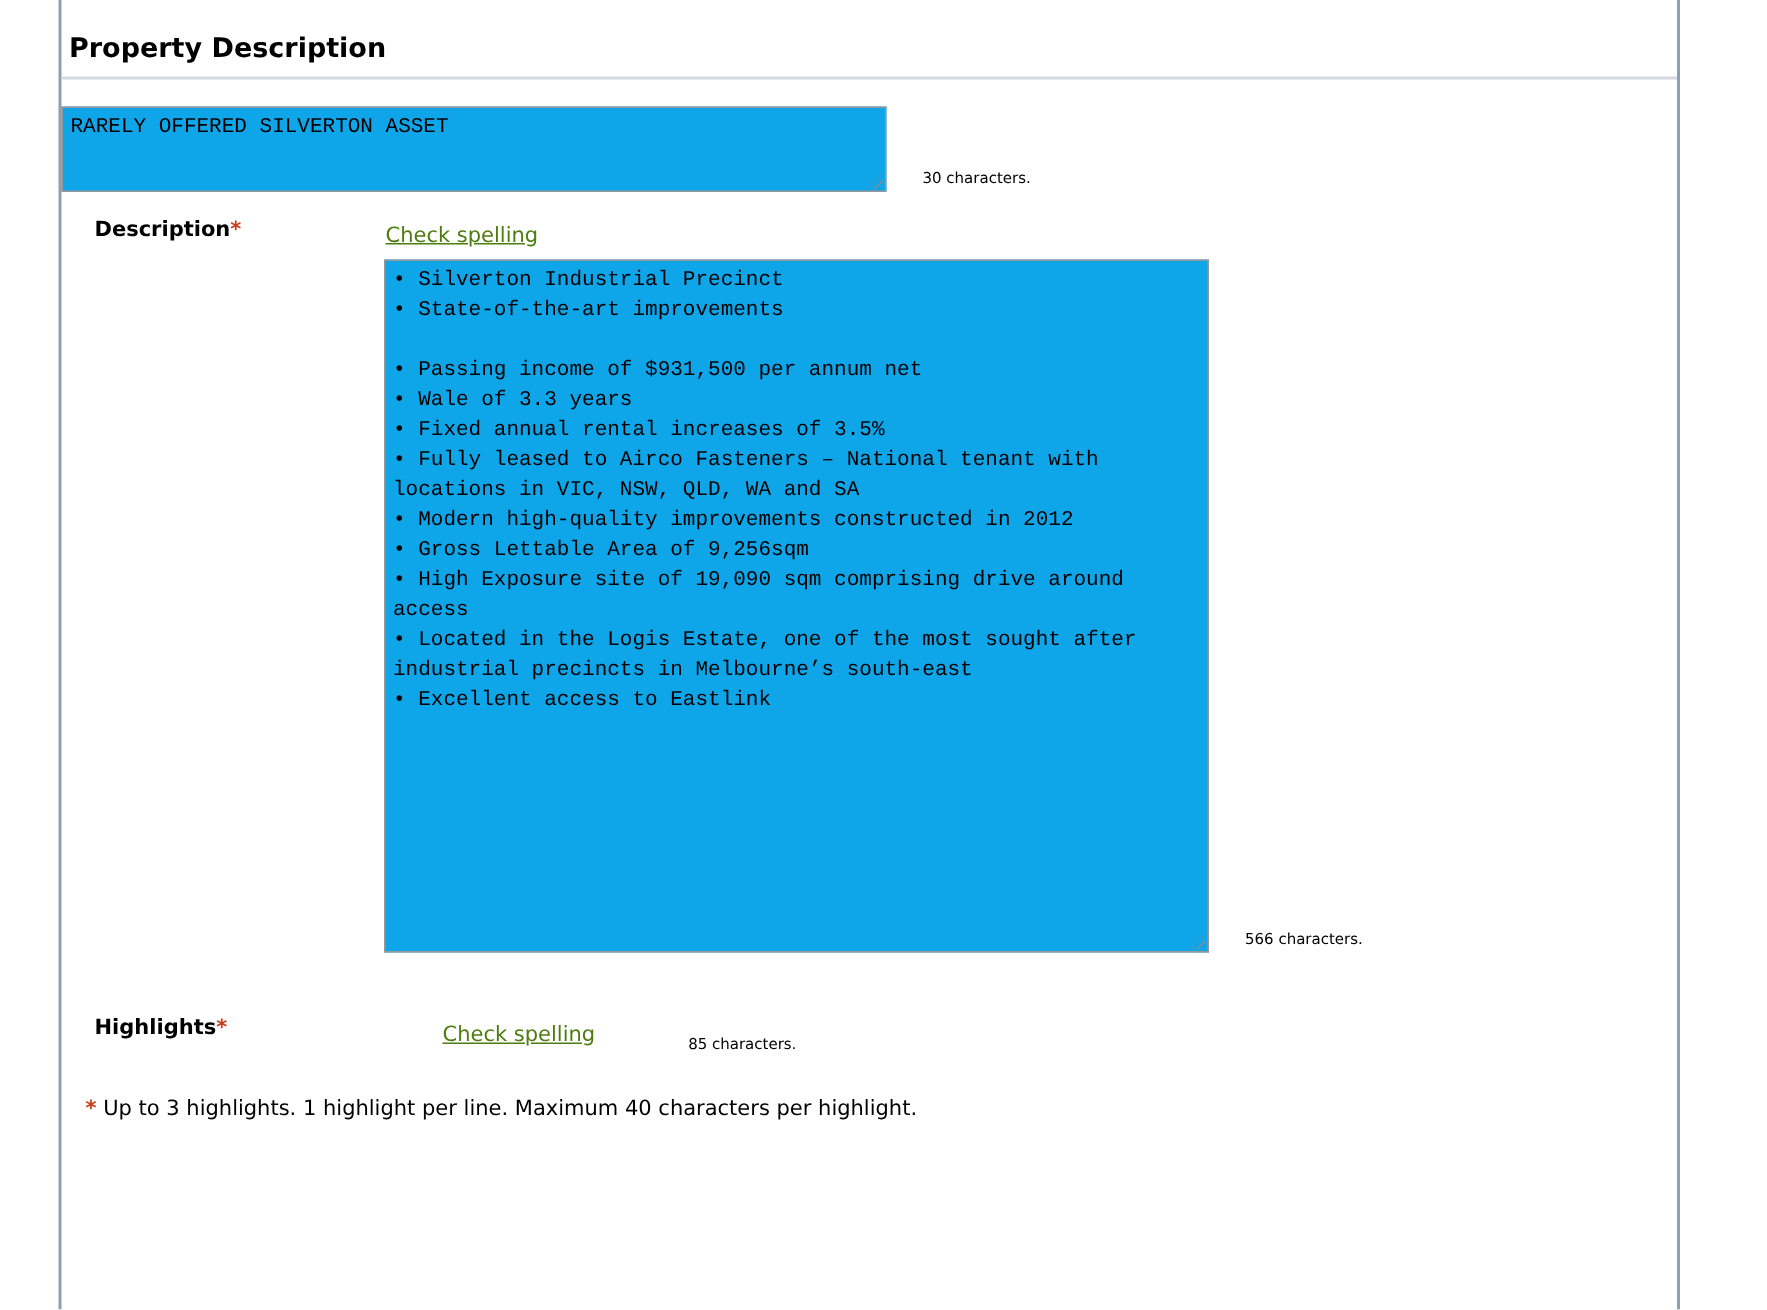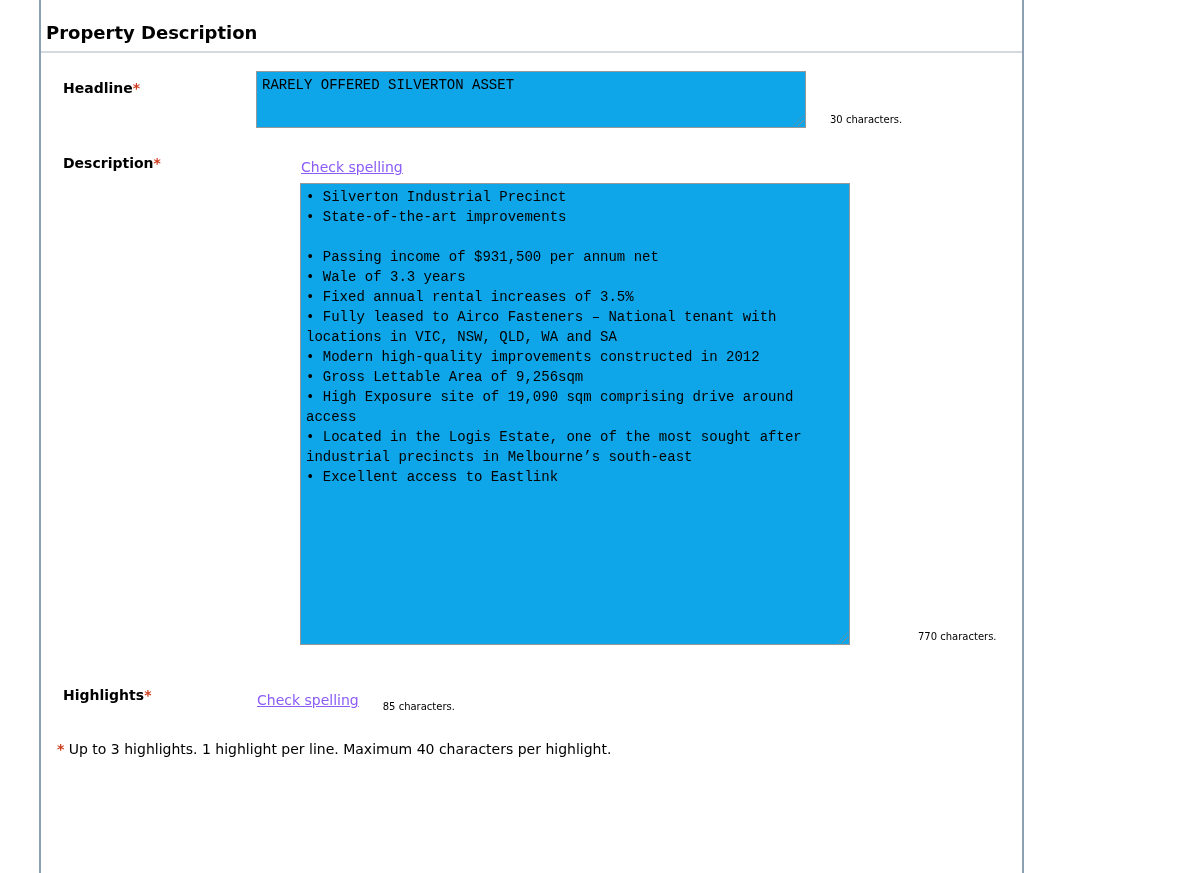"Property Description" .panel { width: 985px -> 1081px }
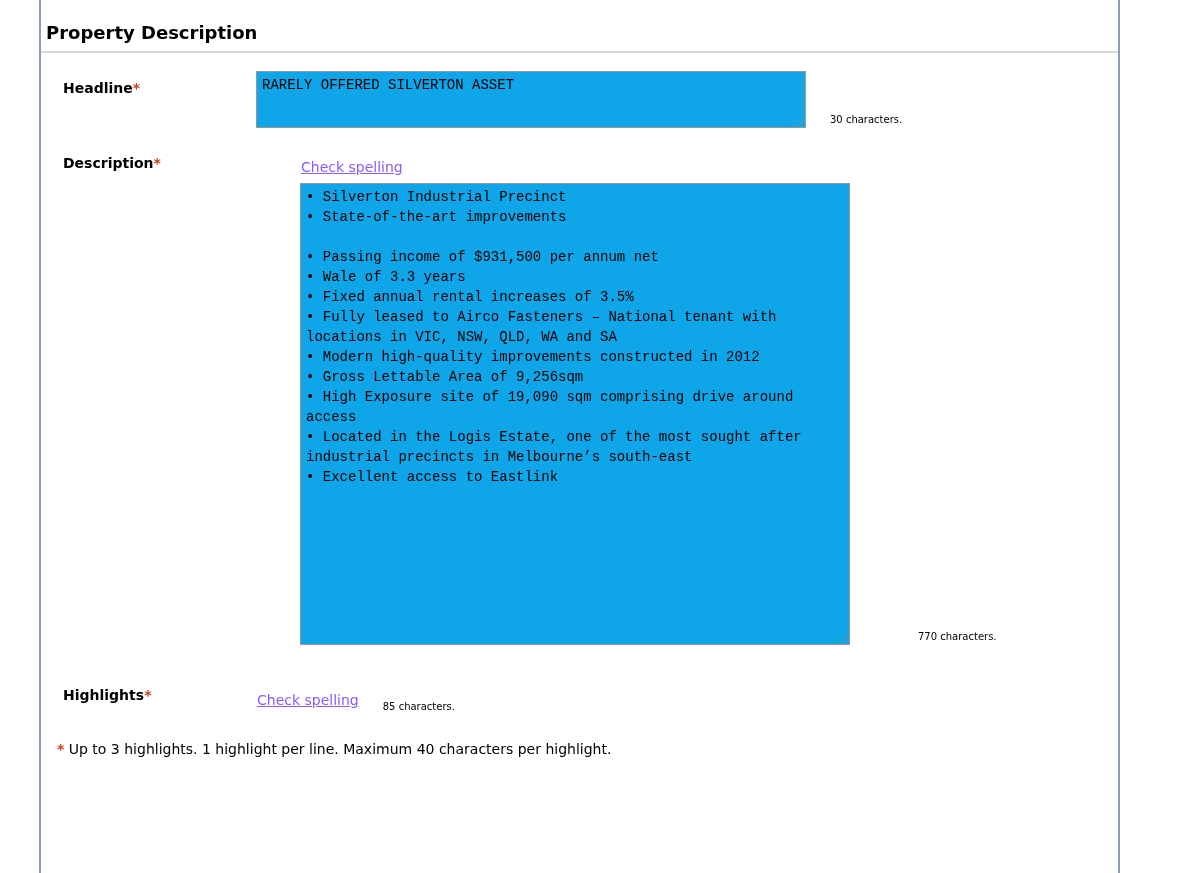"Headline*" div.label-col { html: <div> <span>Headline</span><span>*</span> </div> -> none }
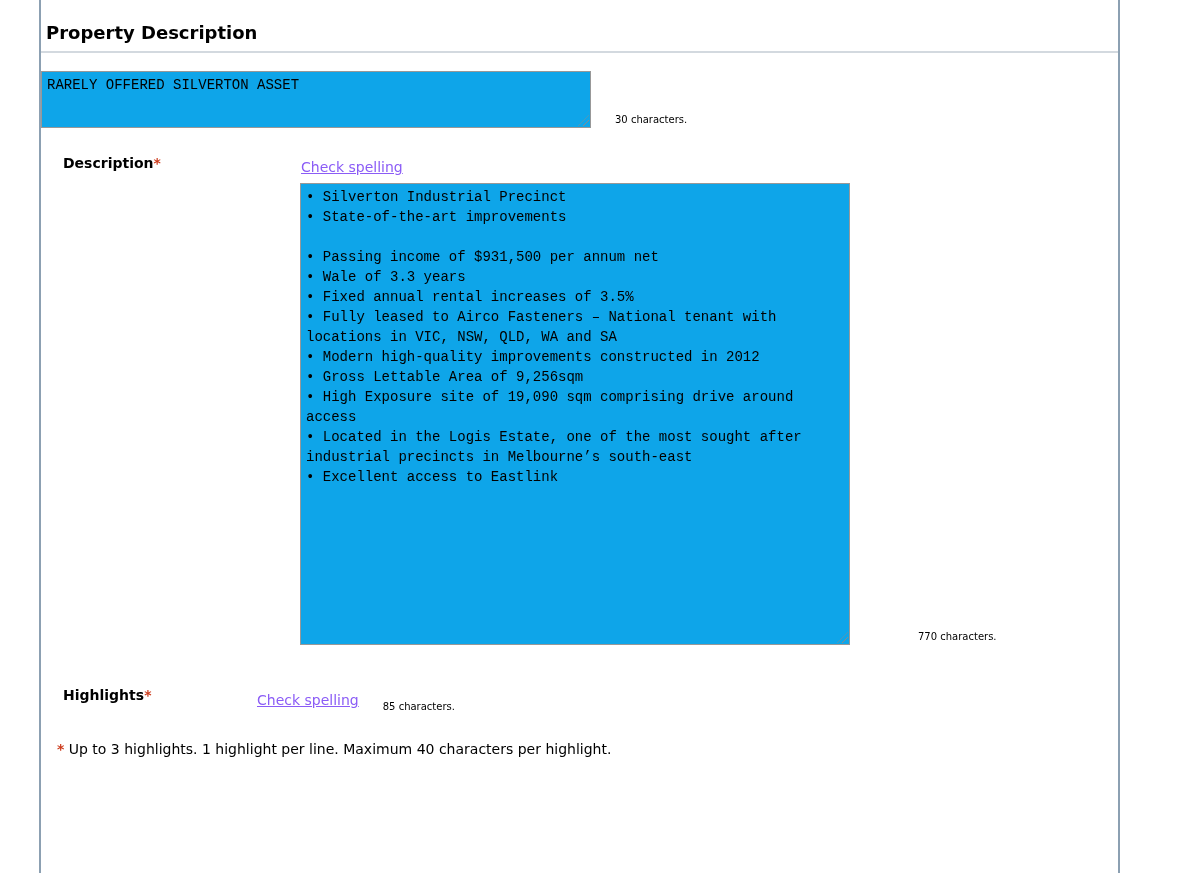"Description*" .row-description { gap: 44px -> none; margin-top: 27px -> 17px }
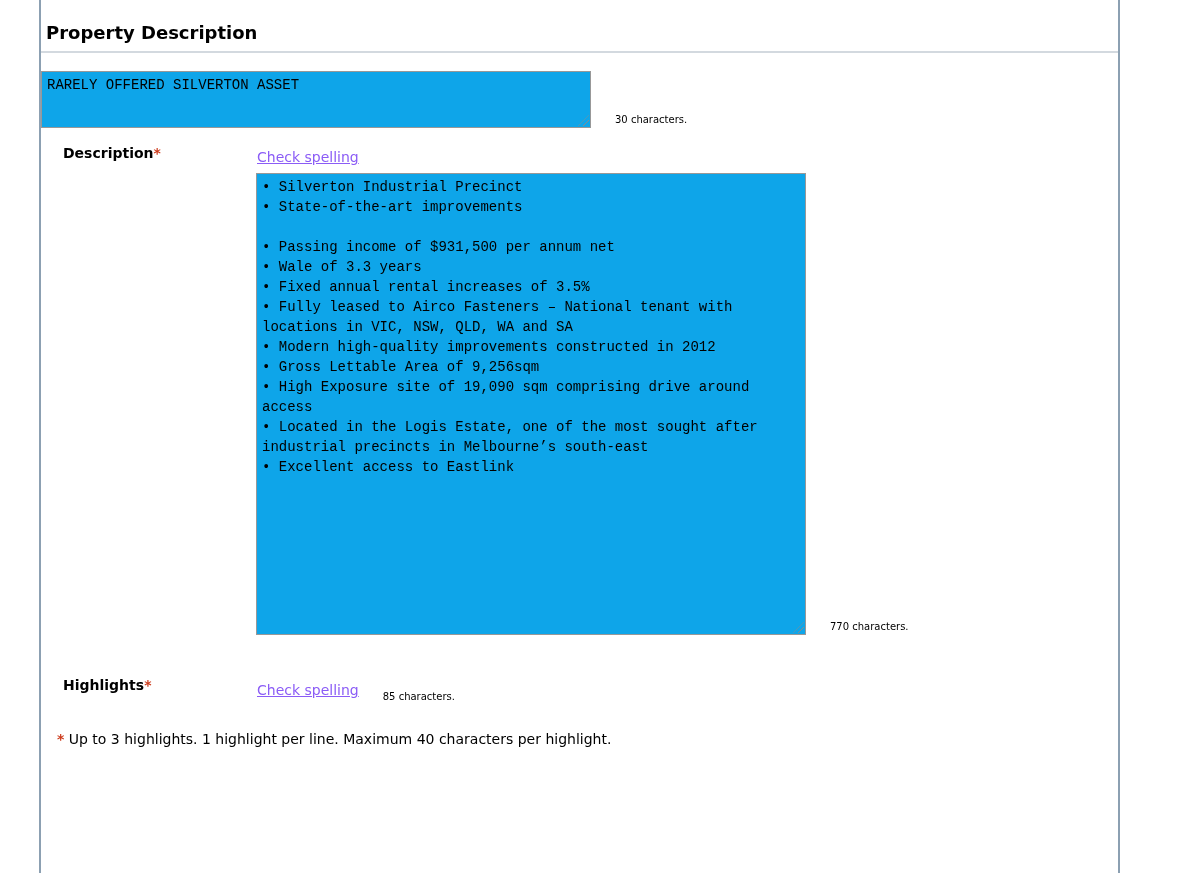"Check spelling" .spell-link { color: #8b5cf6 -> #4d7c0f }
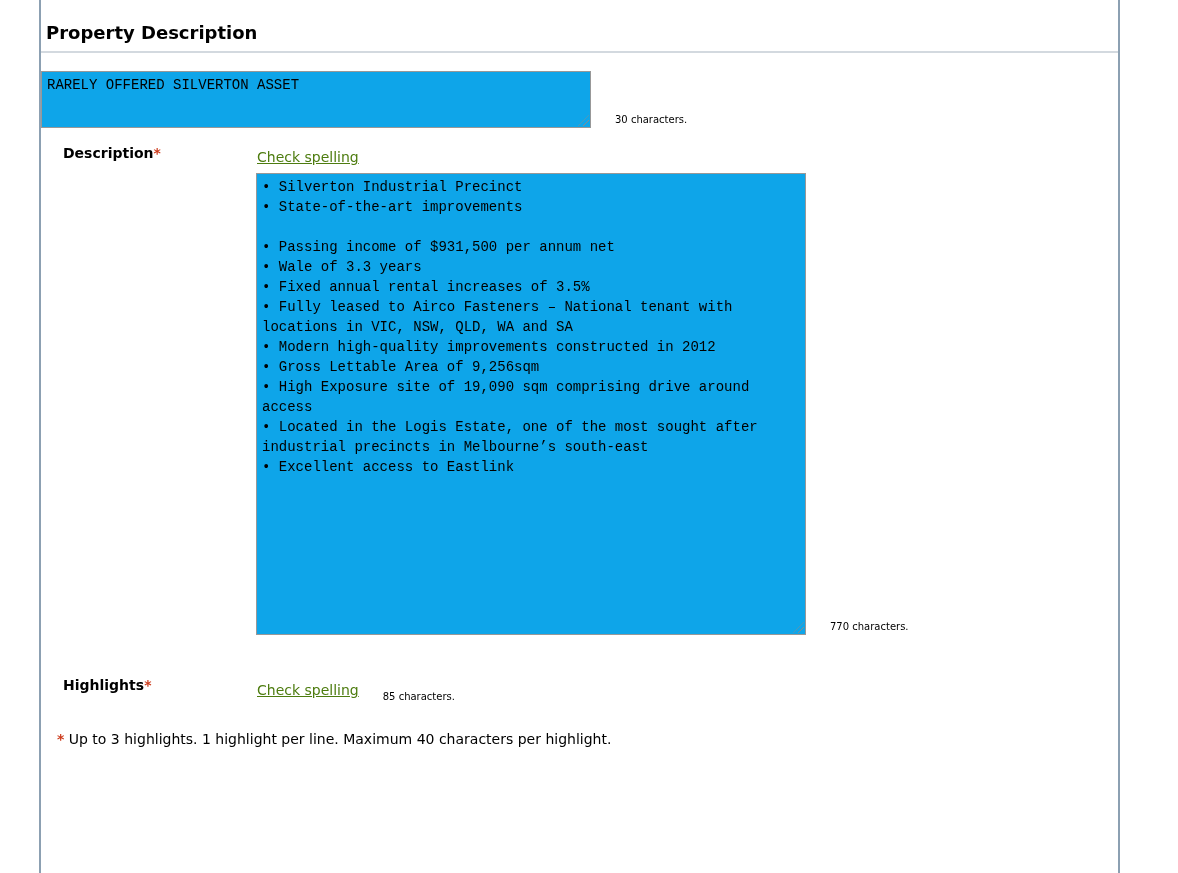"770 characters." div.char-count { text: 770 -> 566 }
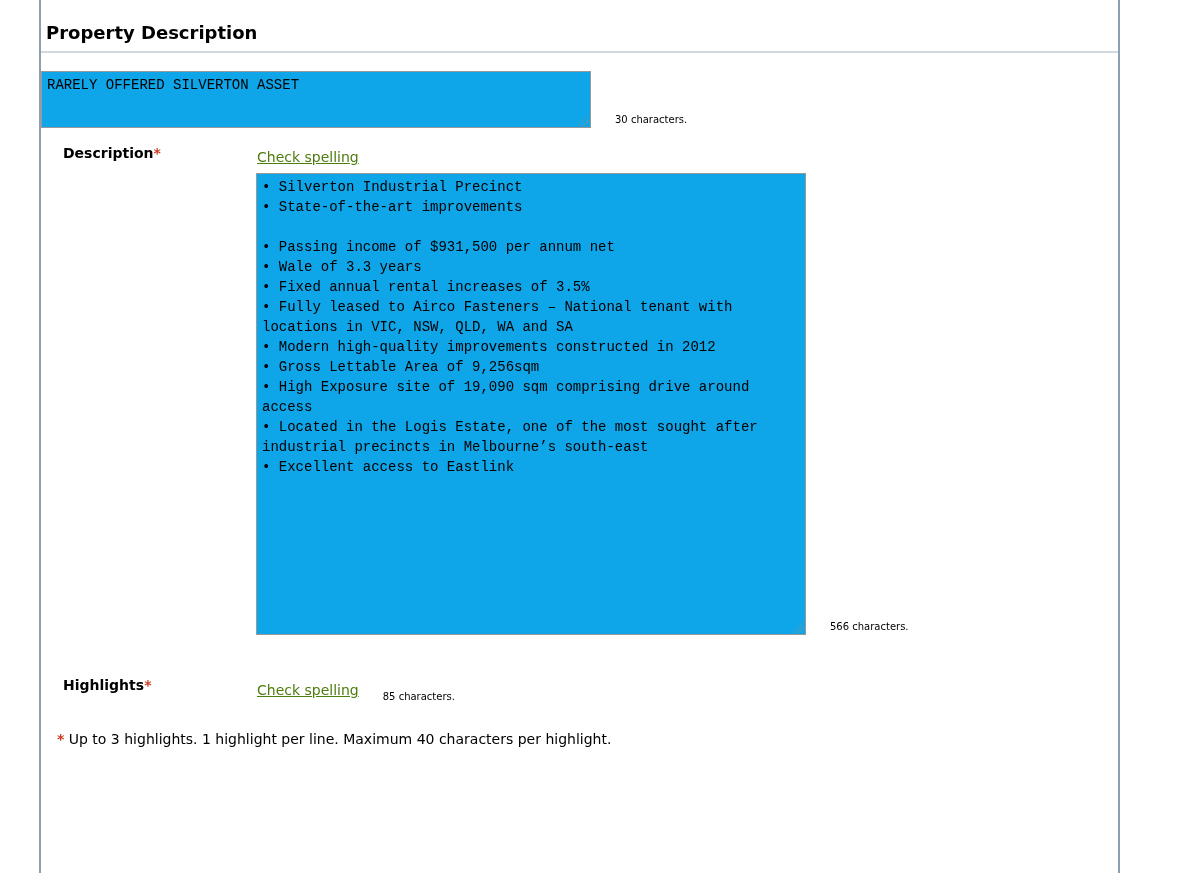"Highlights*" .row-highlights { gap: none -> 38px }
